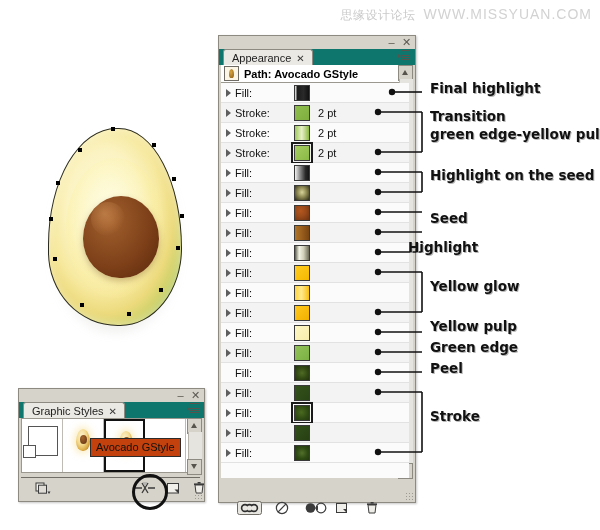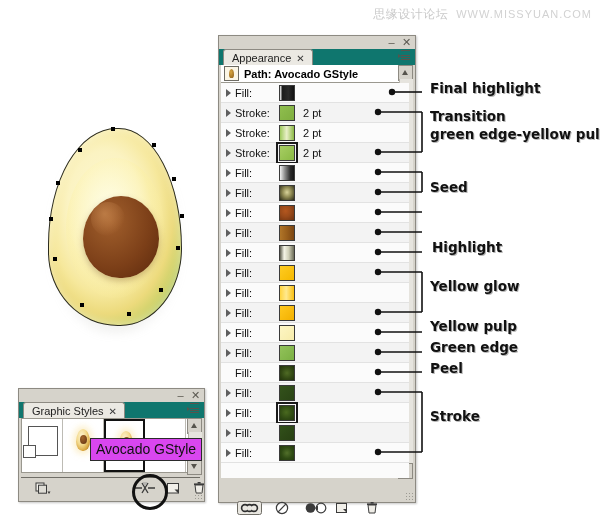"WWW.MISSYUAN.COM" #watermark .wm-url { font-size: 11px -> 14px }
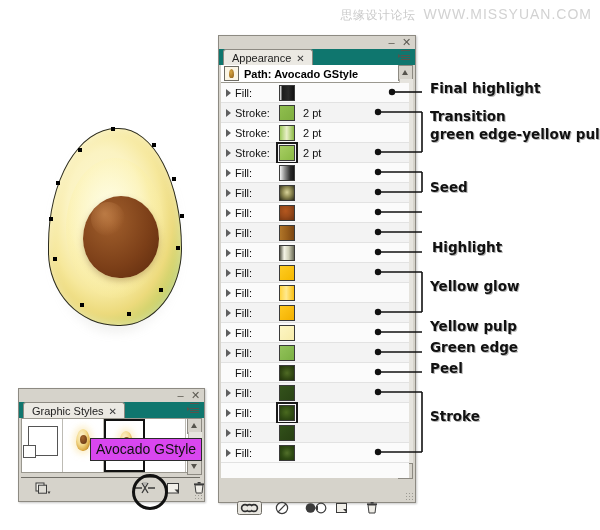"Fill:" .row-label { width: 44px -> 59px }
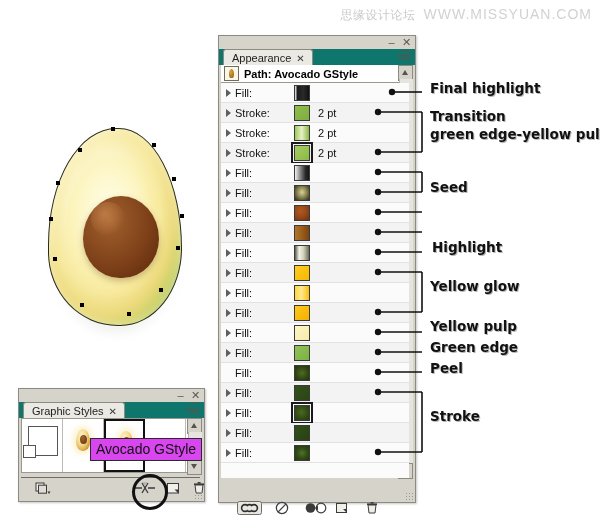"Highlight on the seed" div.anno-label { html: none -> <div>Highlight on the seed</div> }
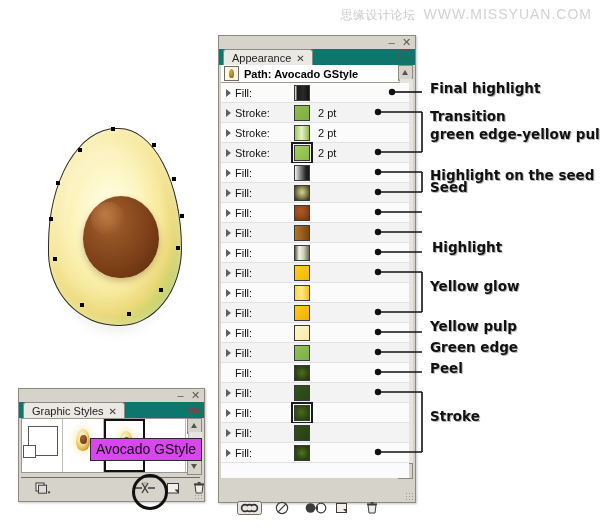"Seed" div.anno-label { top: 179px -> 210px }
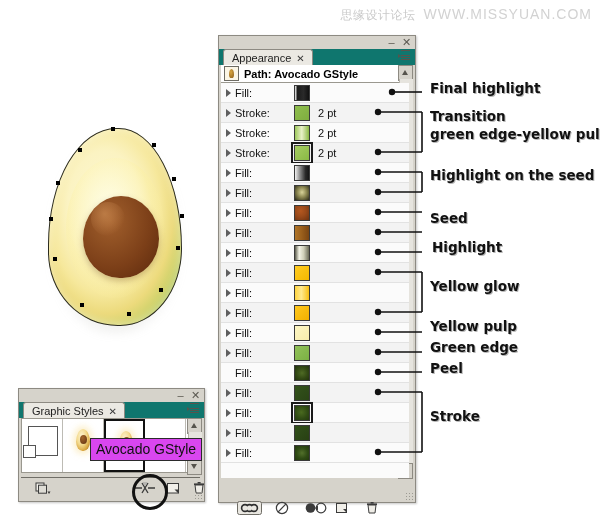"Highlight" div.anno-label { left: 432px -> 408px }
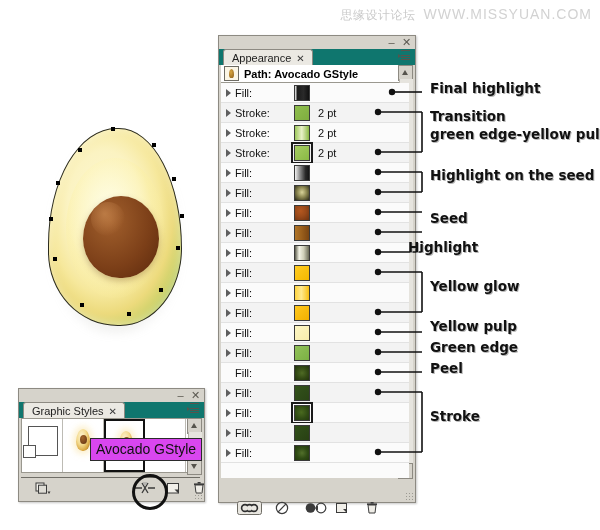"Avocado GStyle" #tooltip { background: #d946ef -> #c2410c; font-size: 14px -> 11px }
